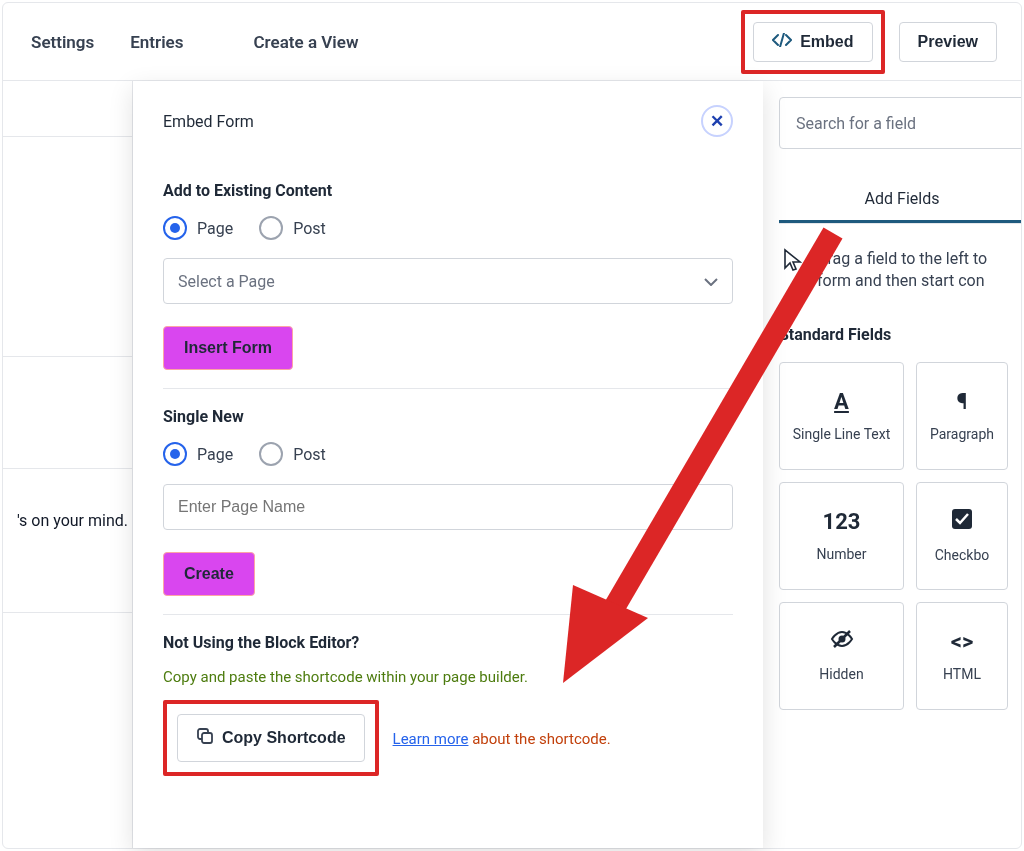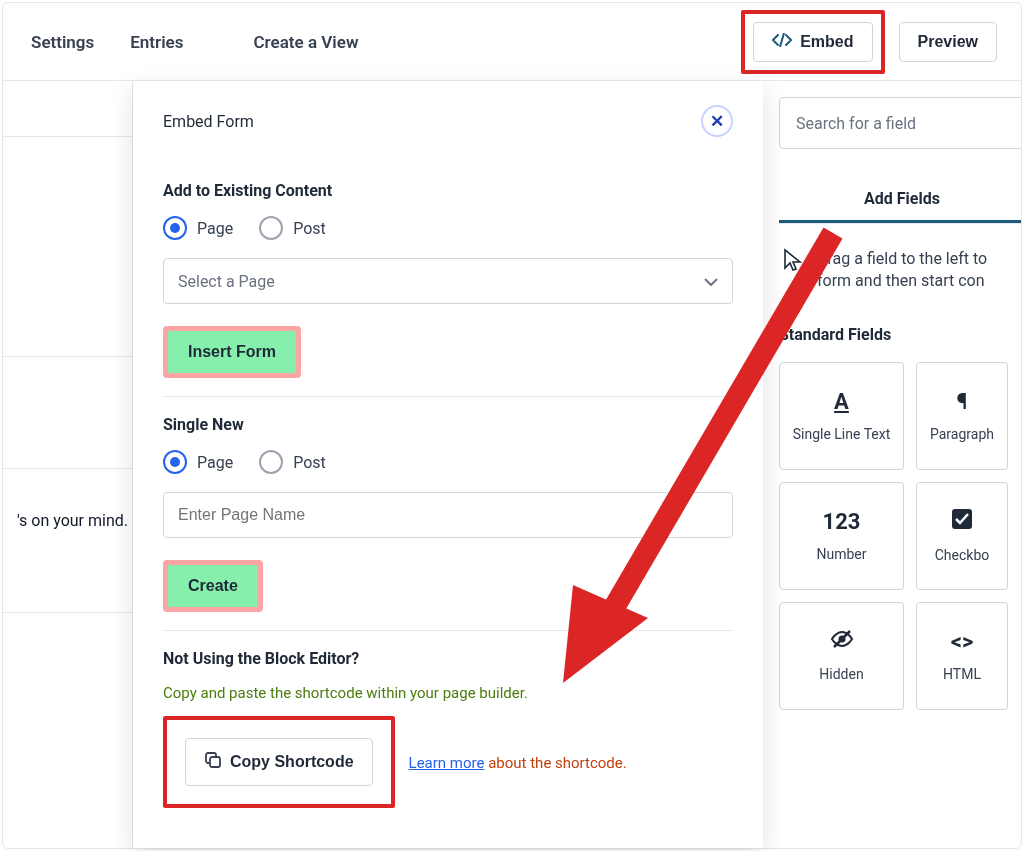"Add Fields" .tab-item { font-weight: 700 -> 400 }
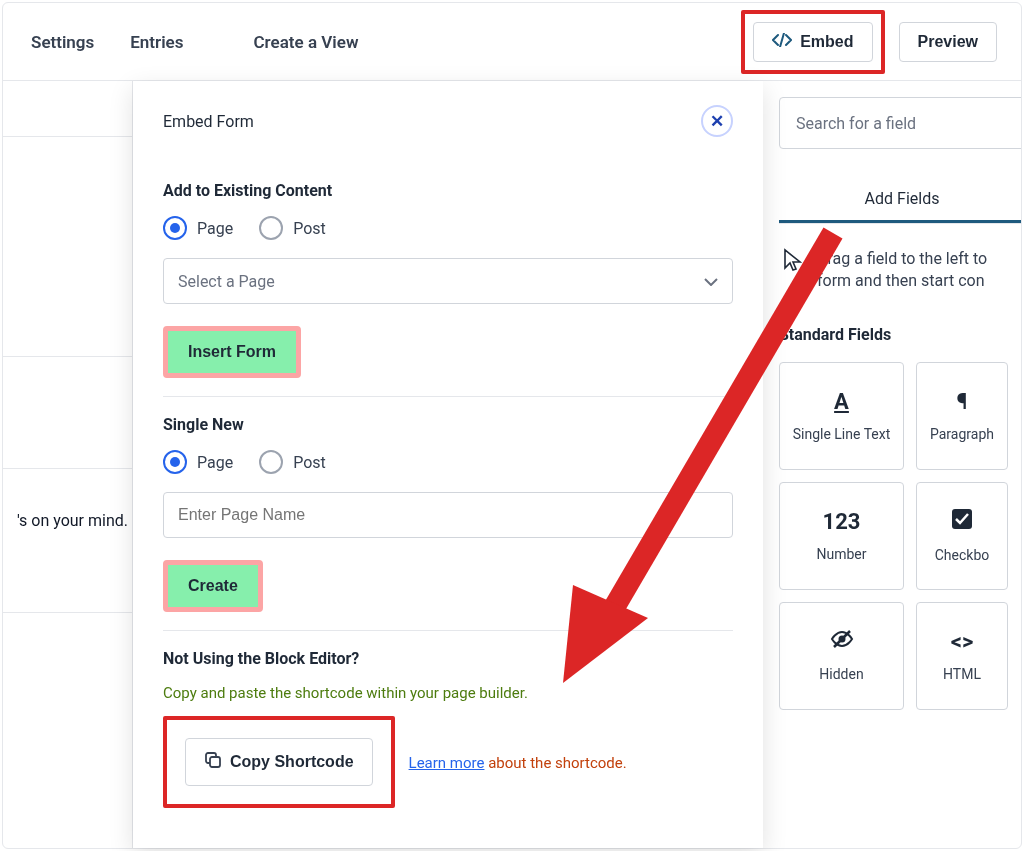"Insert Form" .btn-secondary { background: #86efac -> #d946ef; border: 5px solid #fca5a5 -> 1px solid #fca5a5 }
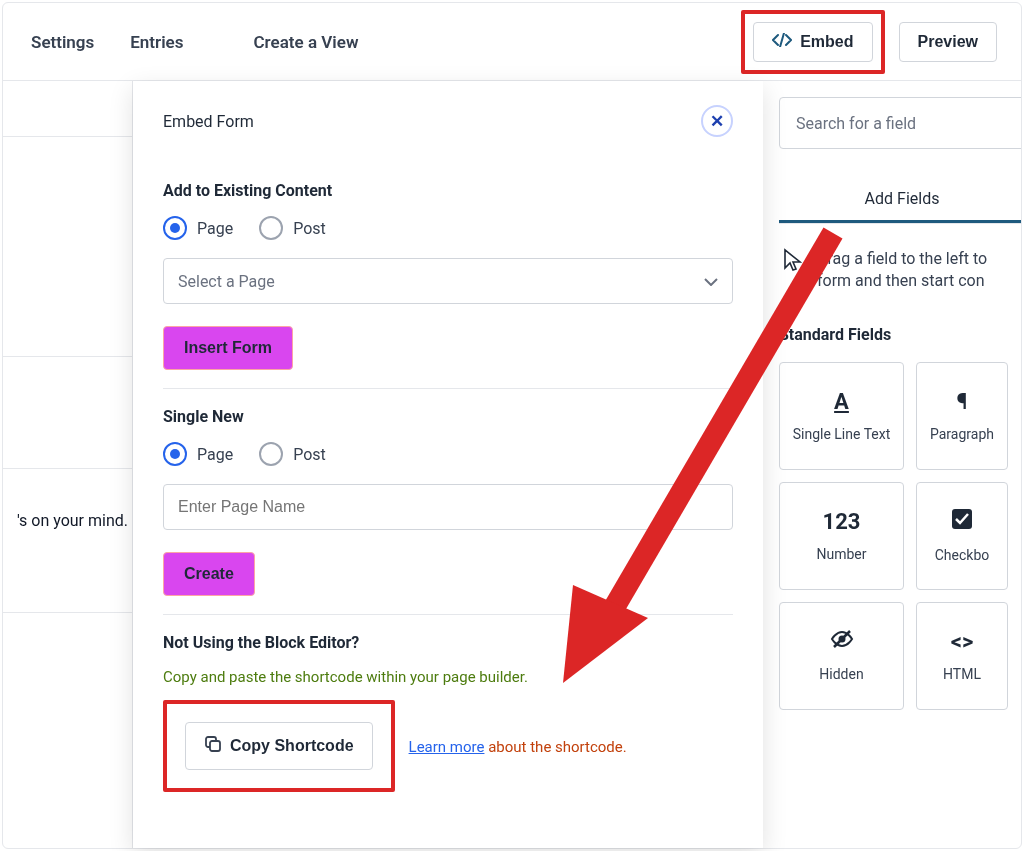"Copy Shortcode" .copy-highlight { padding: 18px -> 10px }
